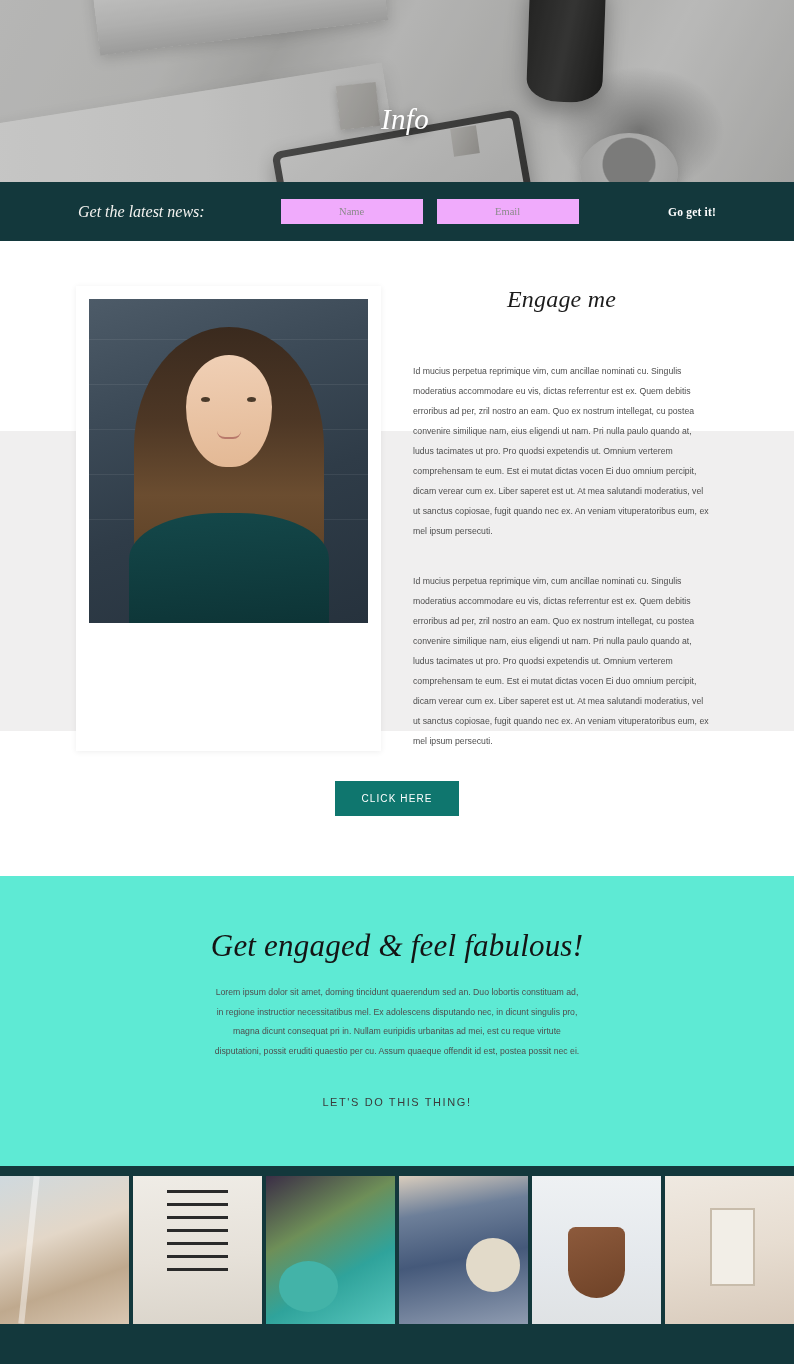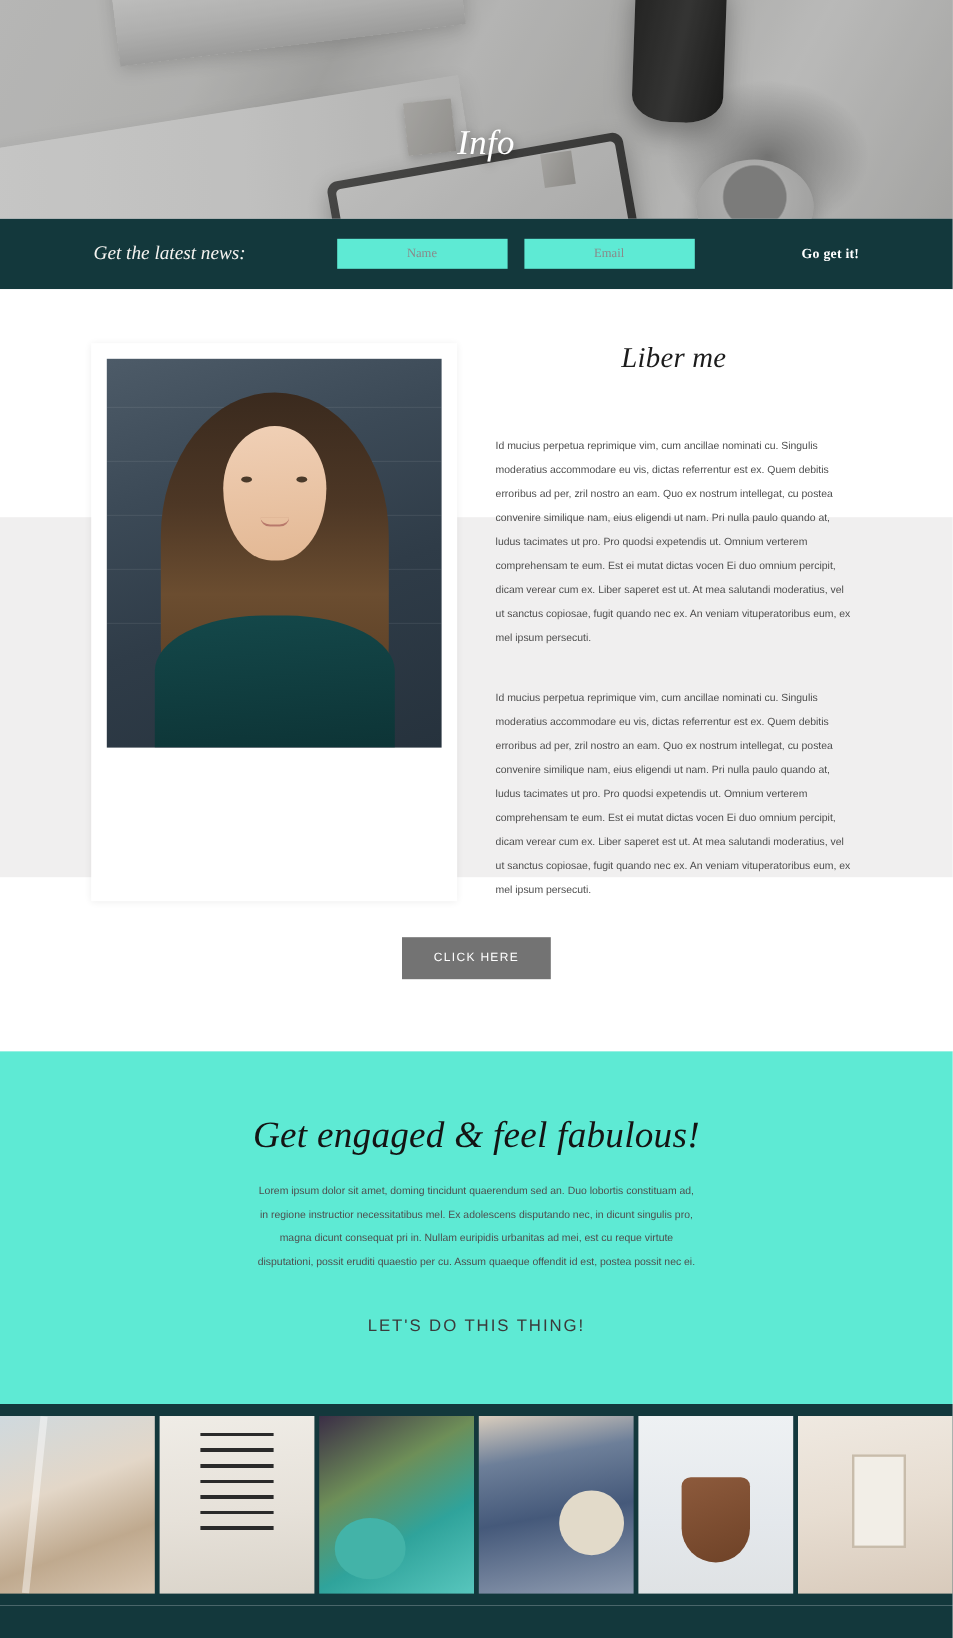"Name" .news-input { background: #5eead4 -> #f0abfc }
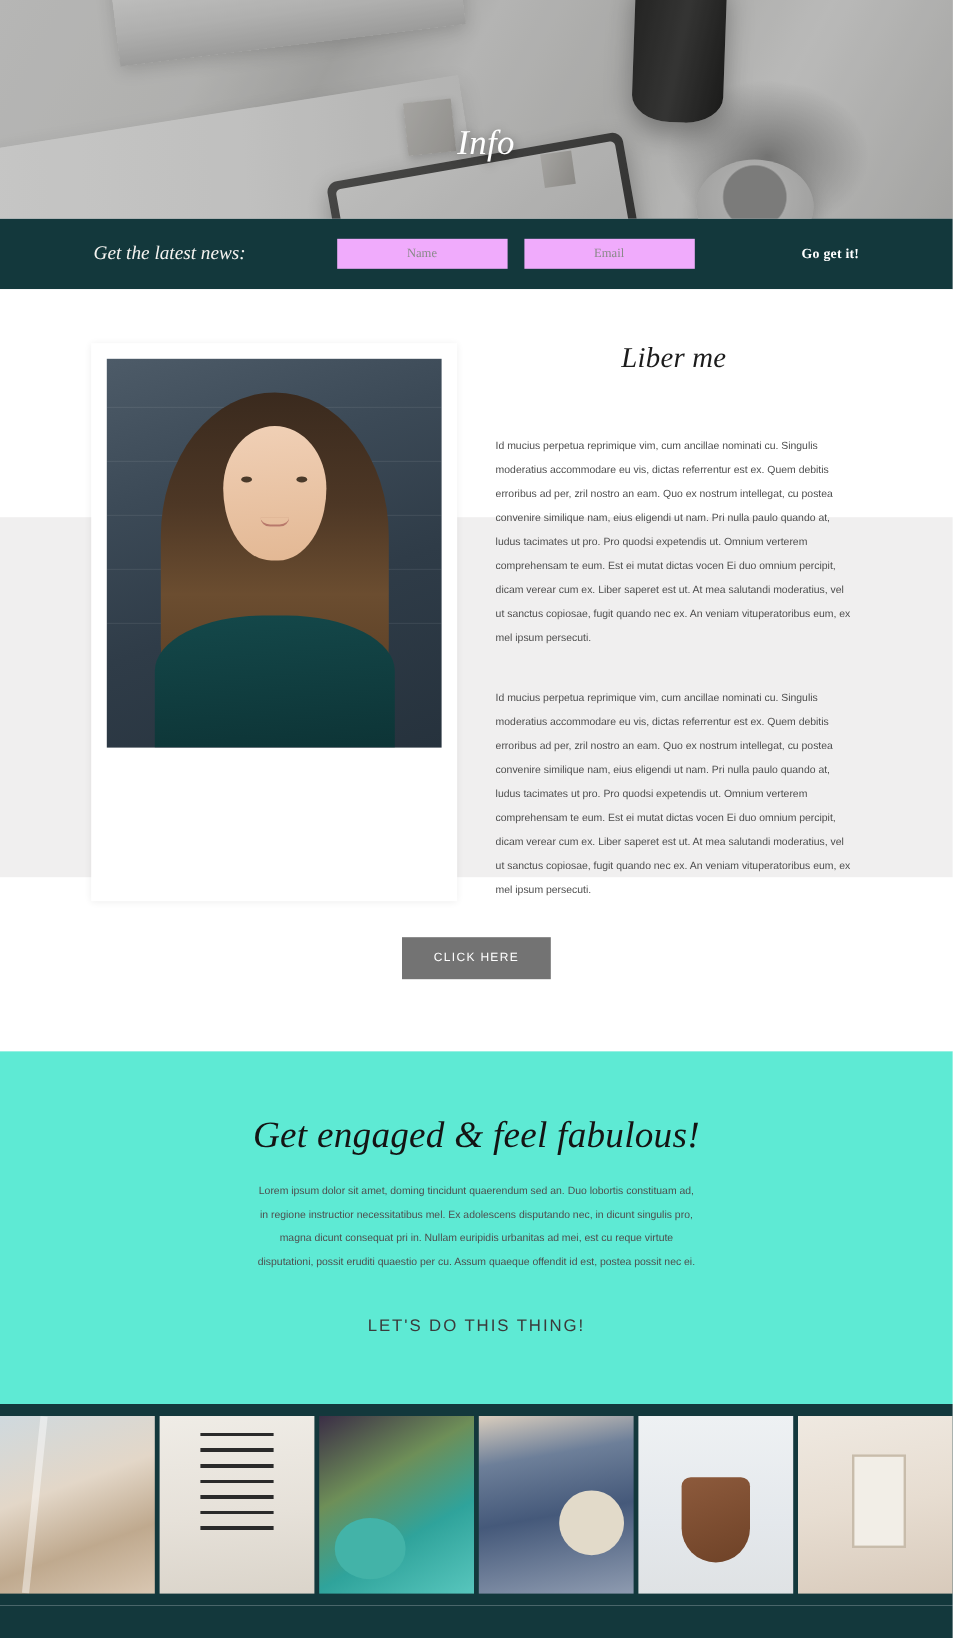"Liber me" div.about-title { text: Liber -> Engage }
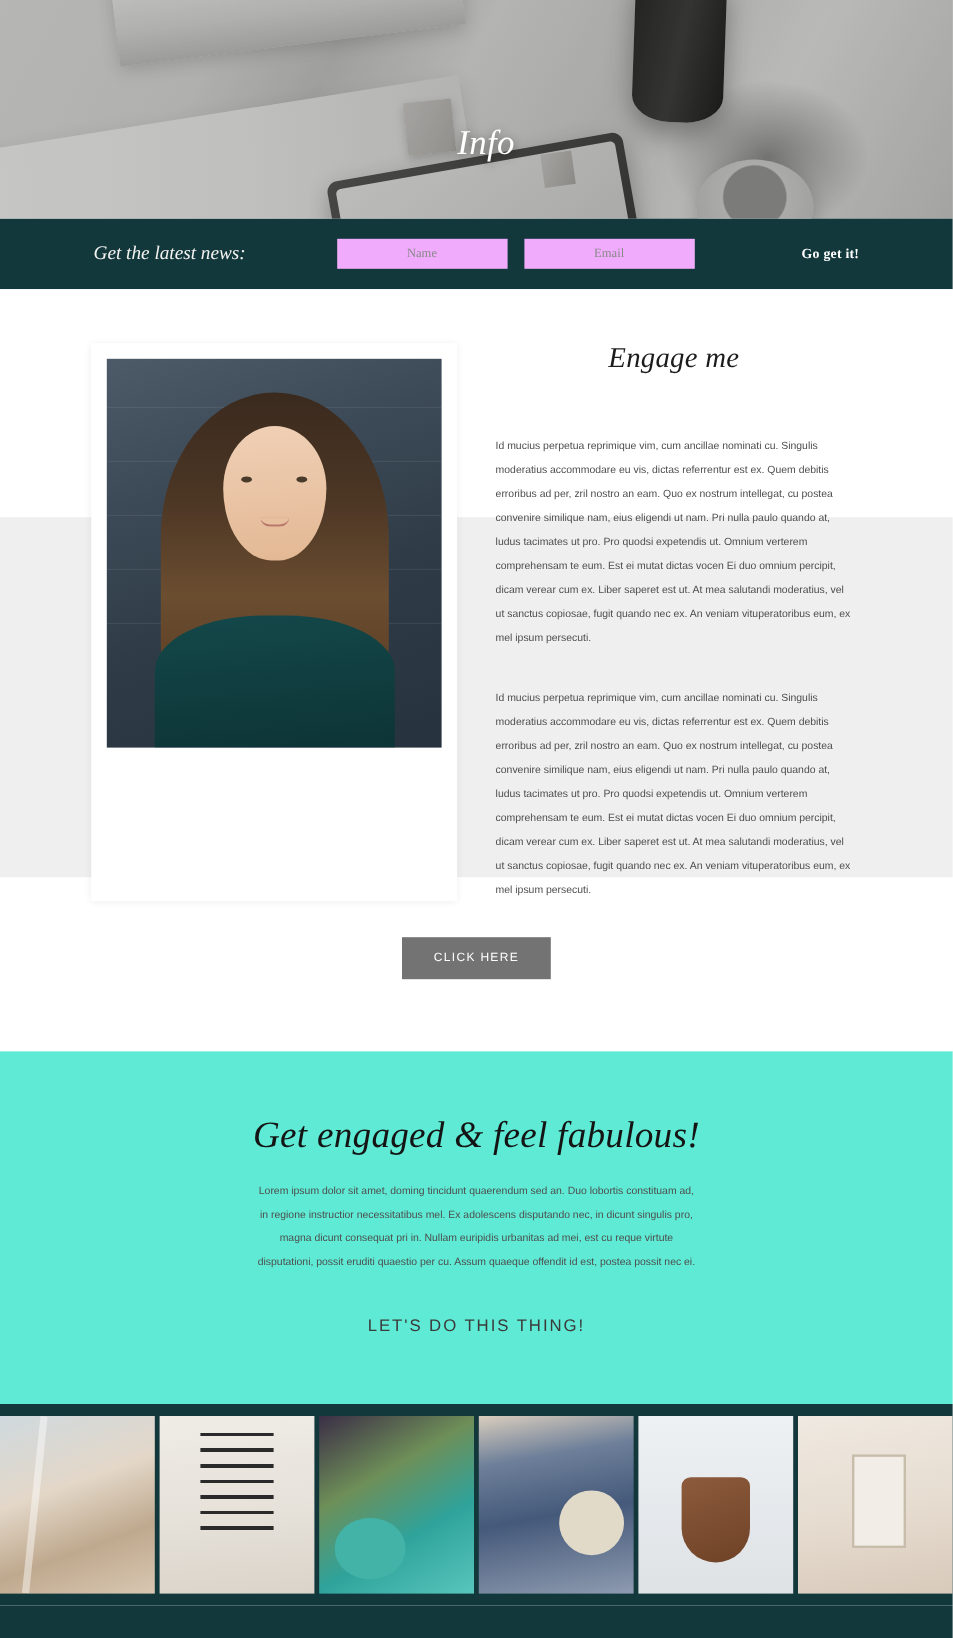"CLICK HERE" .click-btn { background: #737373 -> #0f766e }
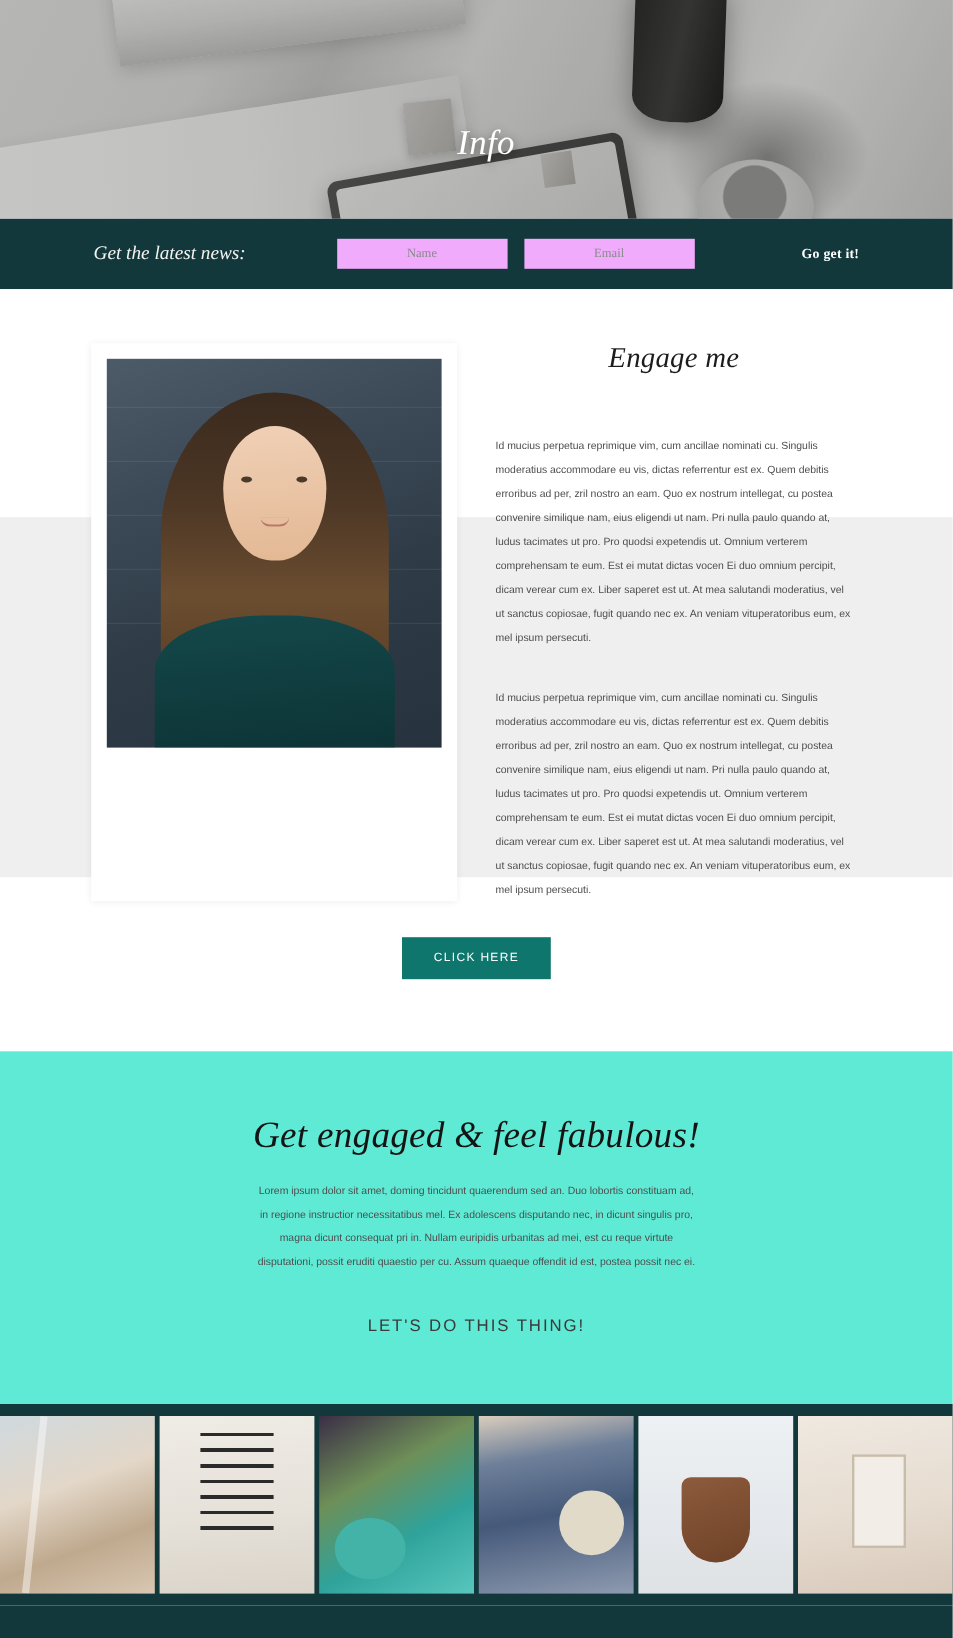"LET'S DO THIS THING!" .engaged-cta { font-size: 14px -> 11px }
